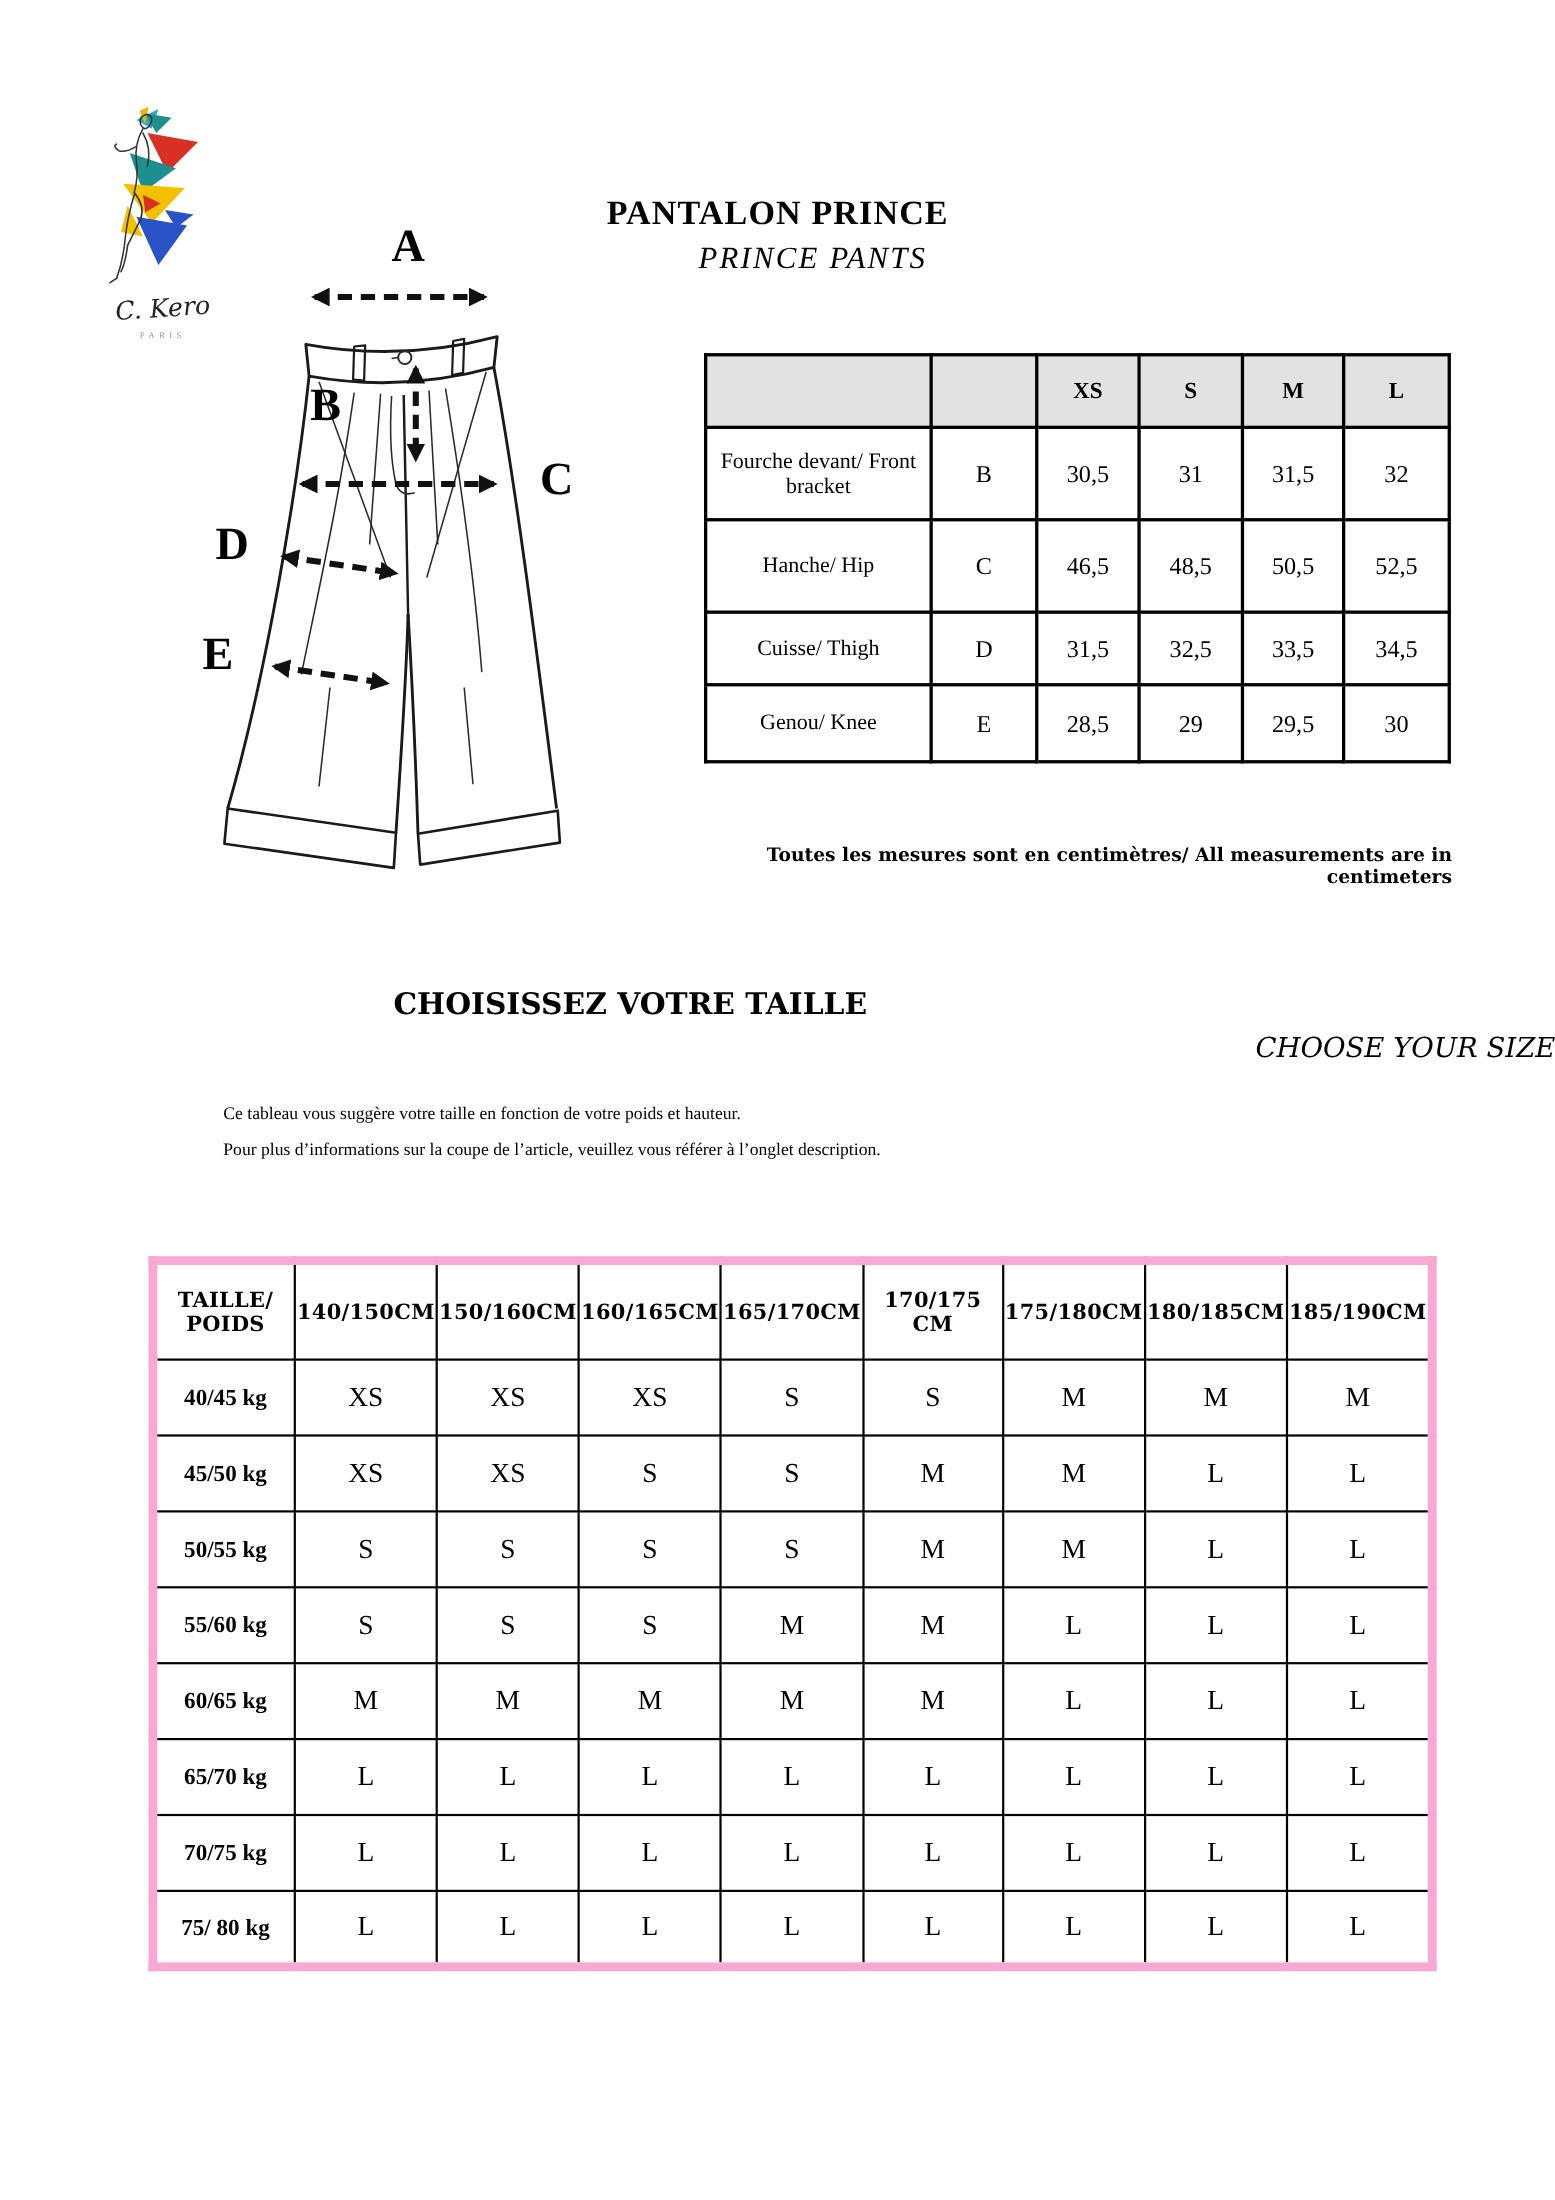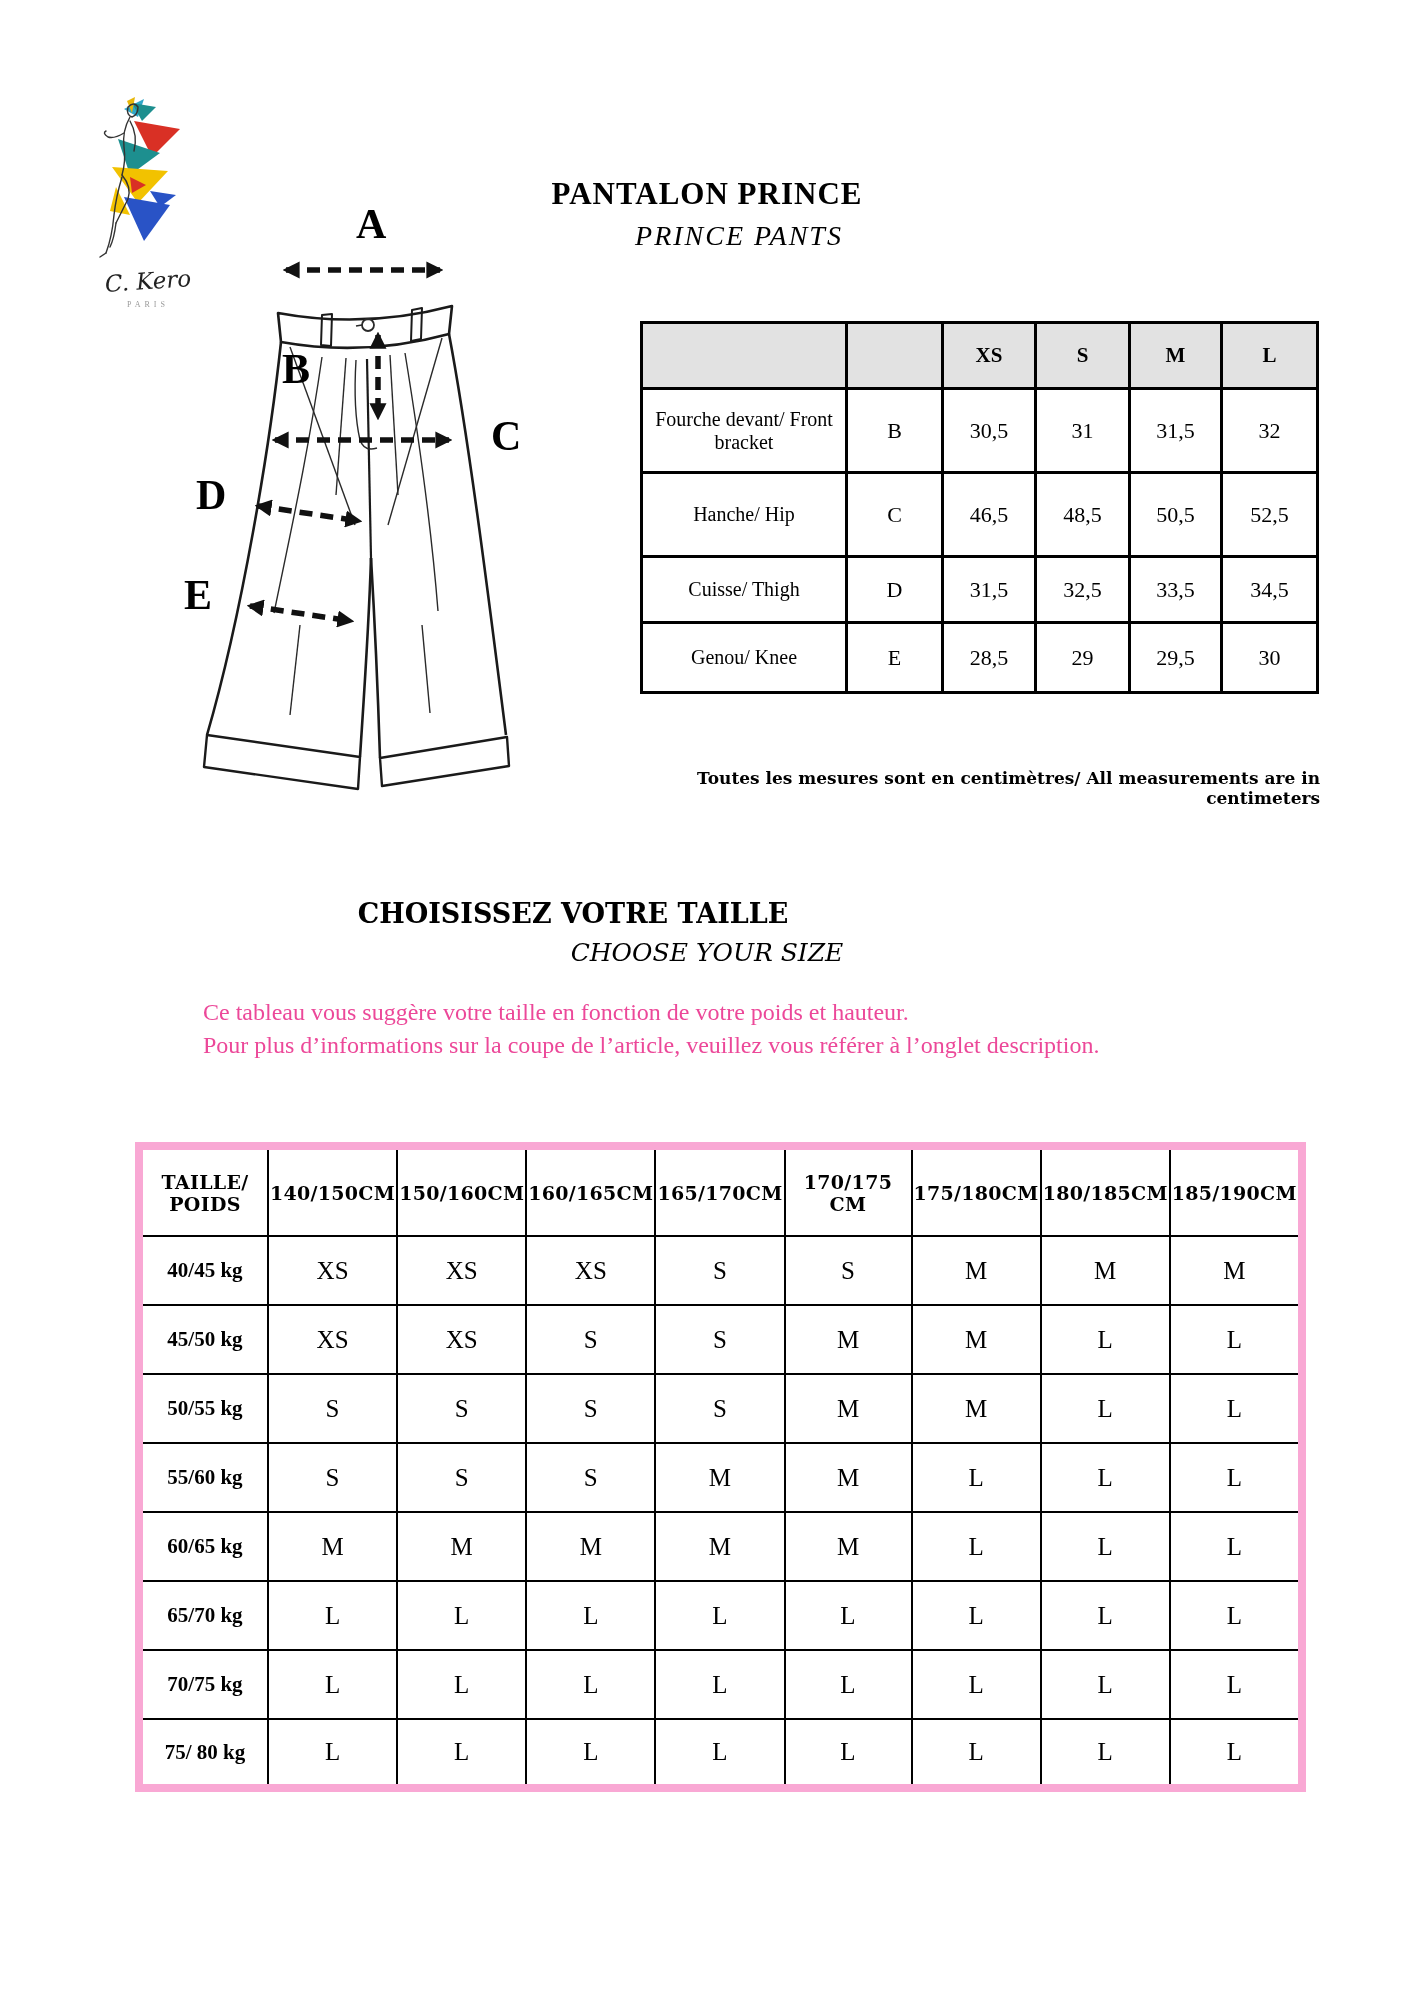"CHOOSE YOUR SIZE" .sec-title-en { text-align: center -> right }
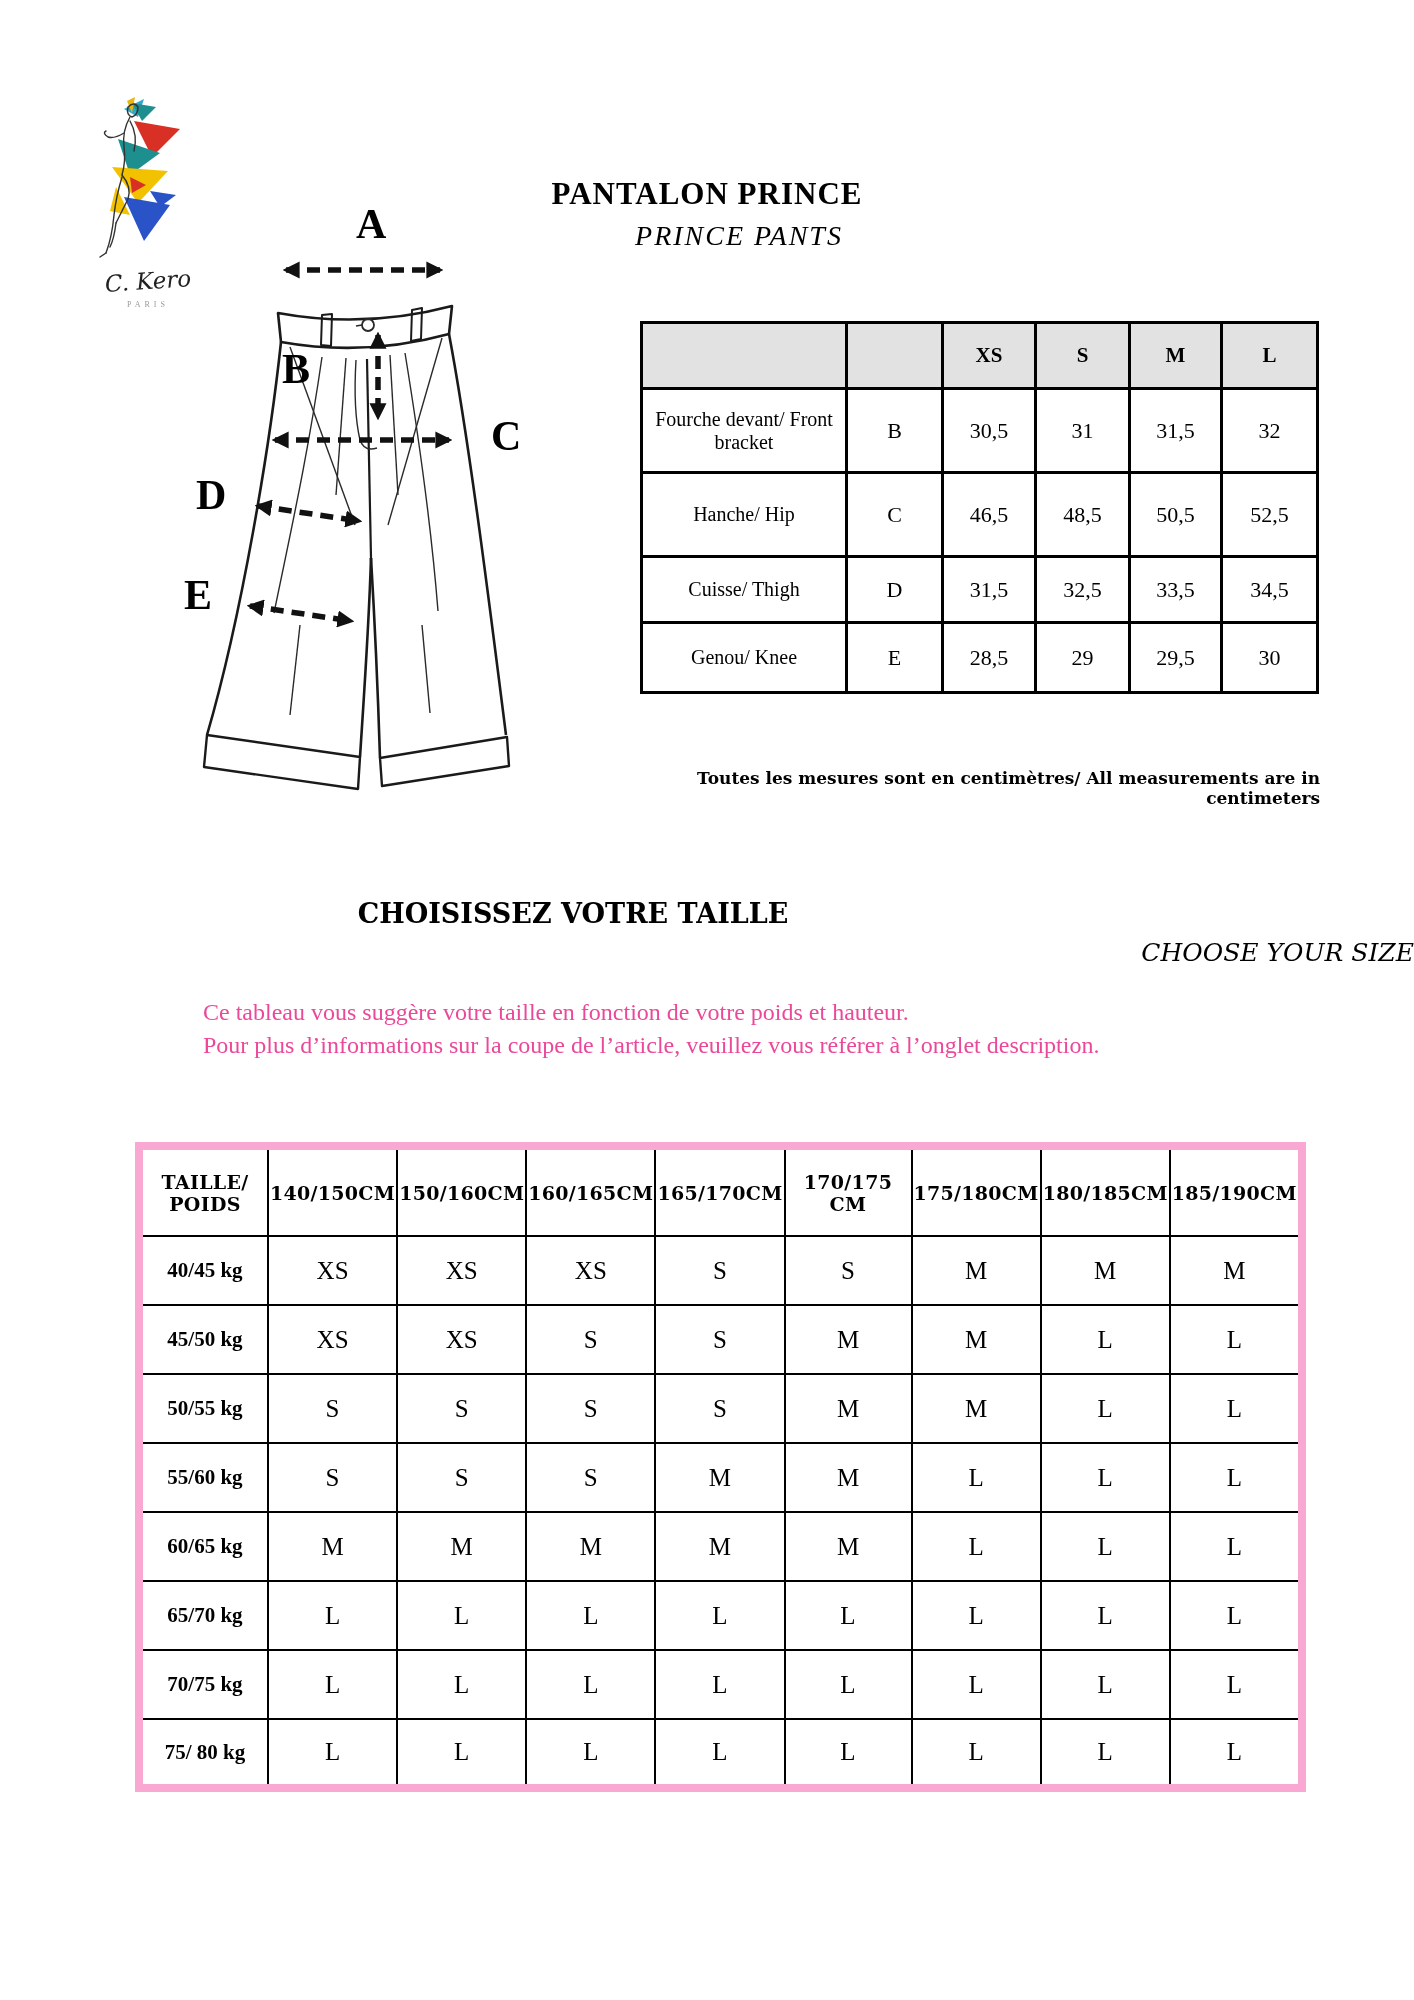"Ce tableau vous suggère votre" .intro-fr { color: #ec4899 -> #000000; font-size: 24px -> 16px }
